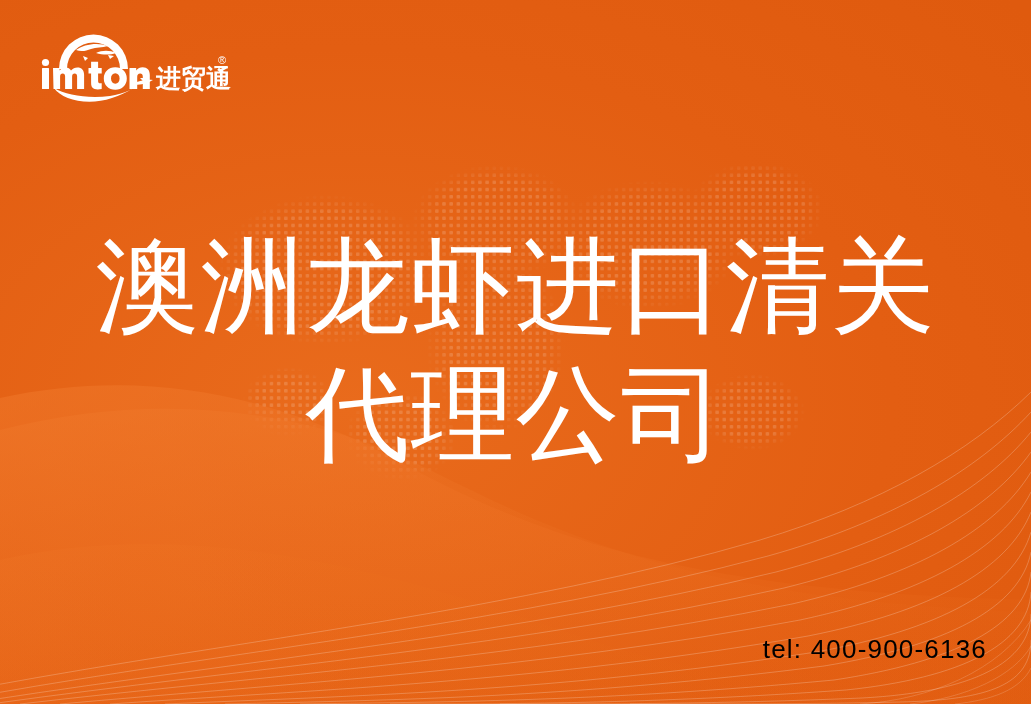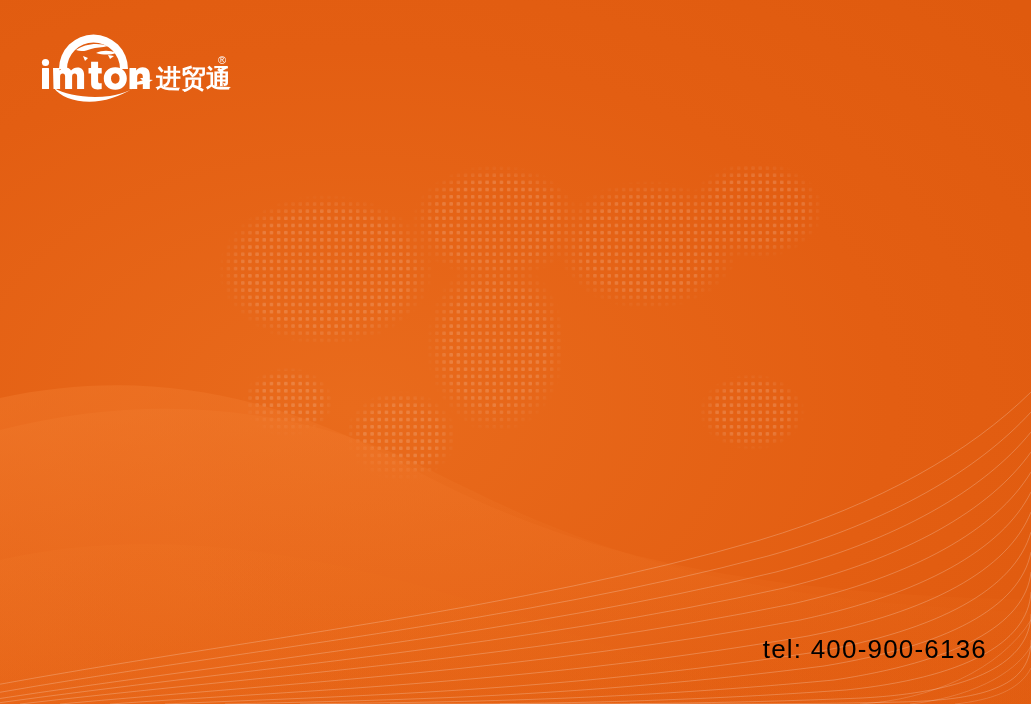"澳洲龙虾进口清关" span.line { html: none -> <span>澳洲龙虾进口清关</span> }
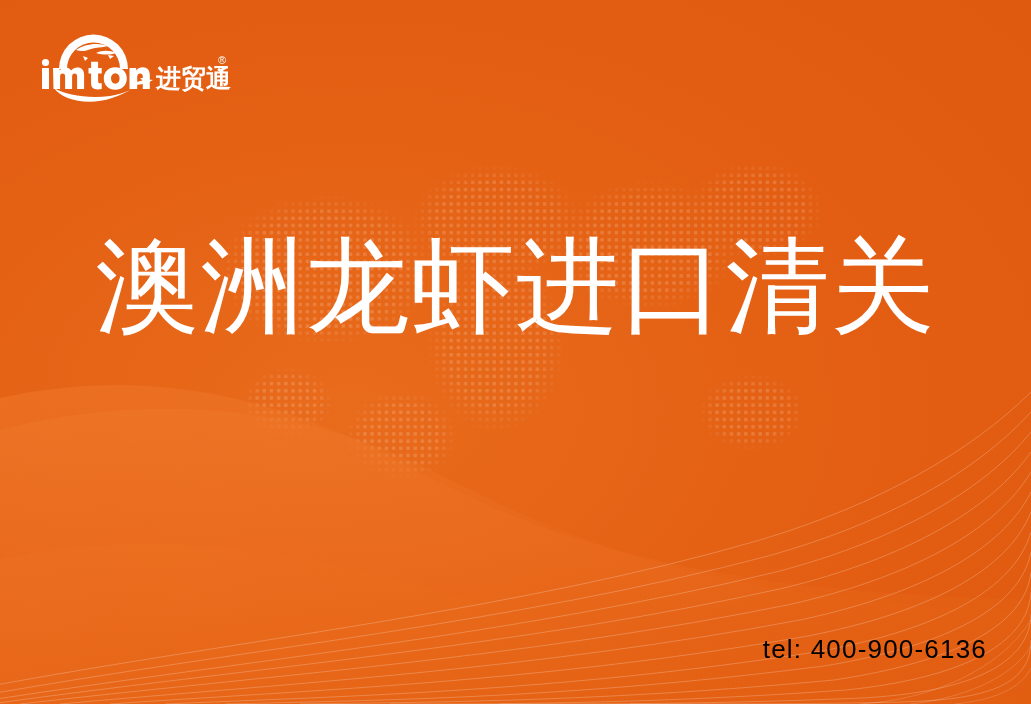"代理公司" span.line { html: none -> <span>代理公司</span> }
